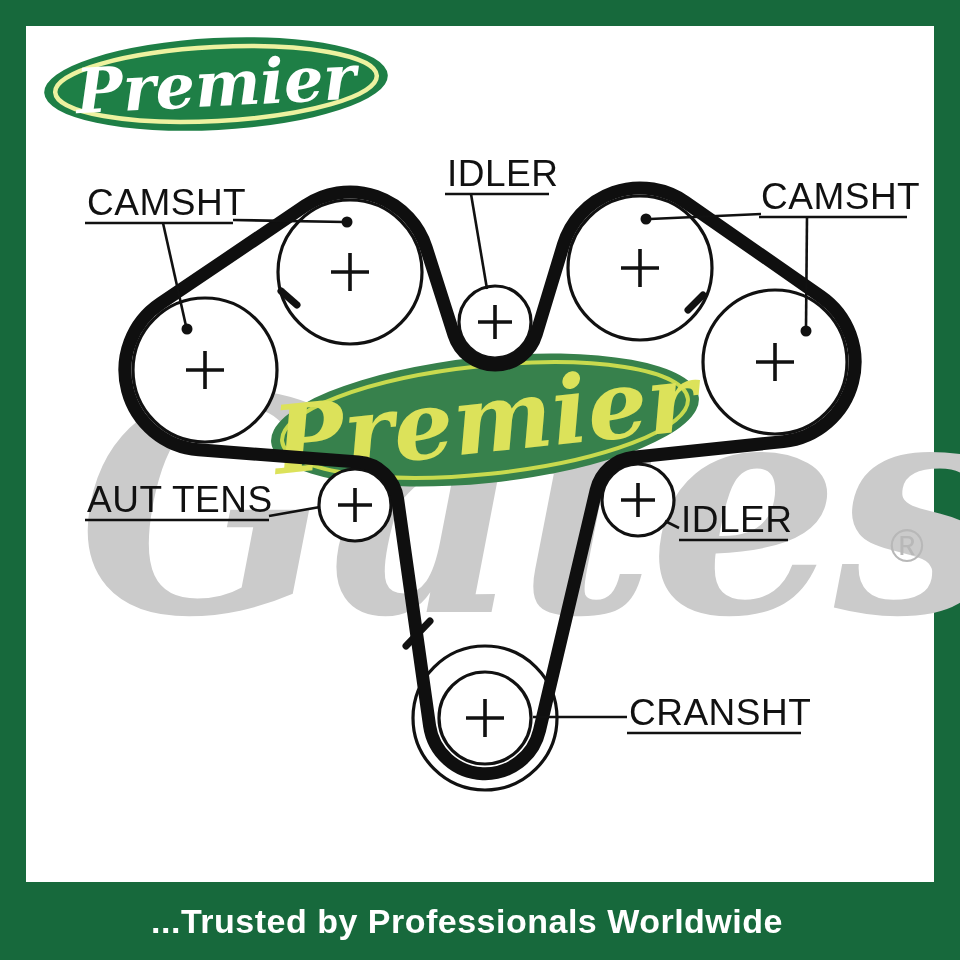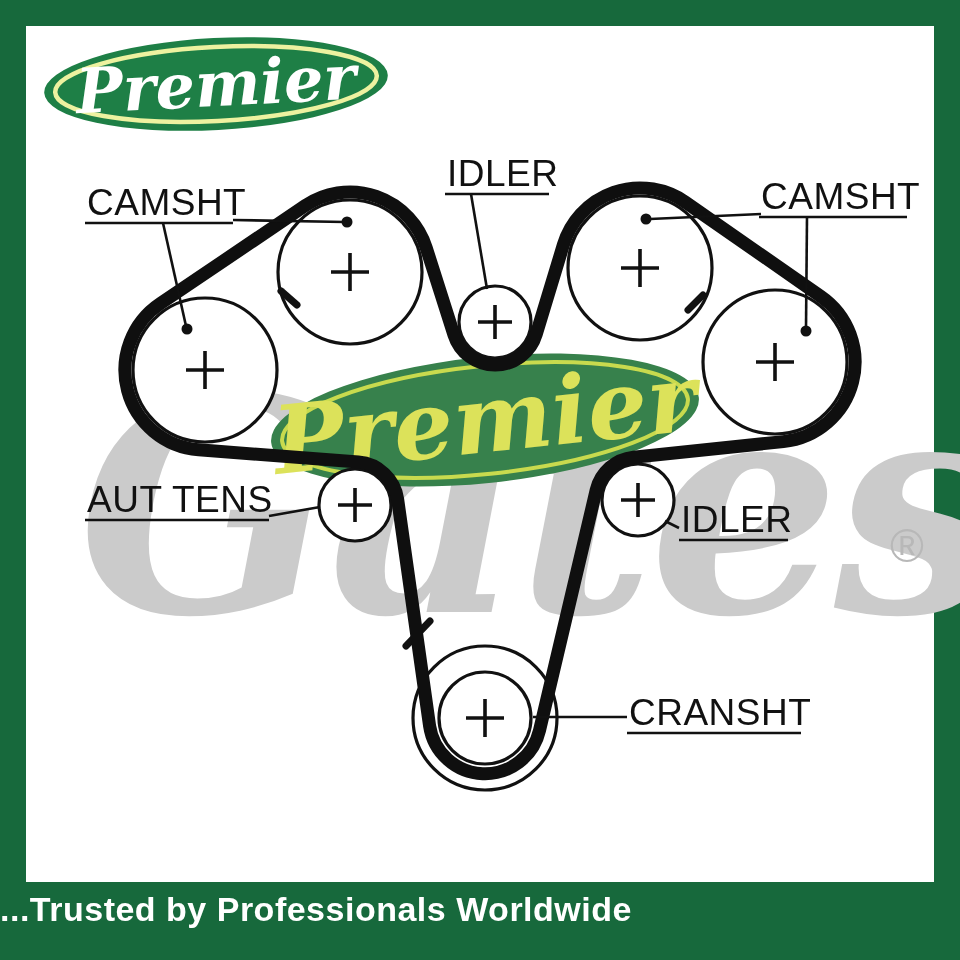"...Trusted by Professionals Worldwide" .footer { bottom: 12px -> 0; justify-content: flex-start -> center }
